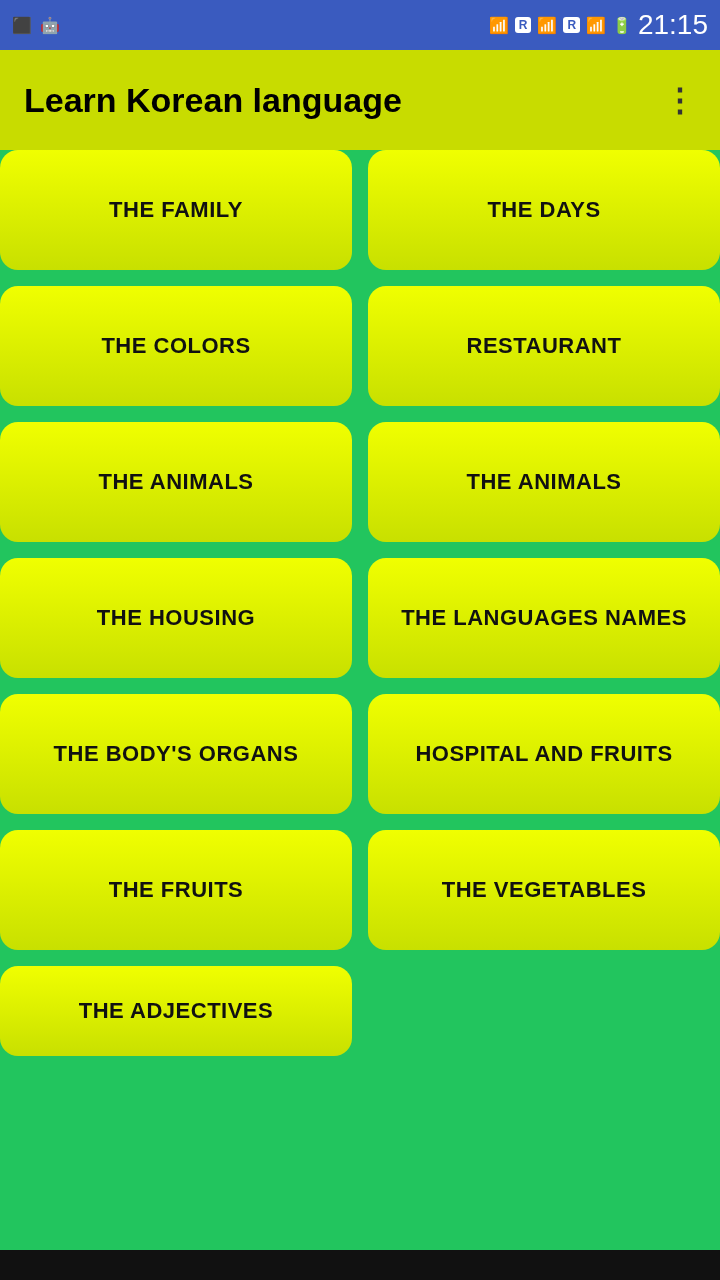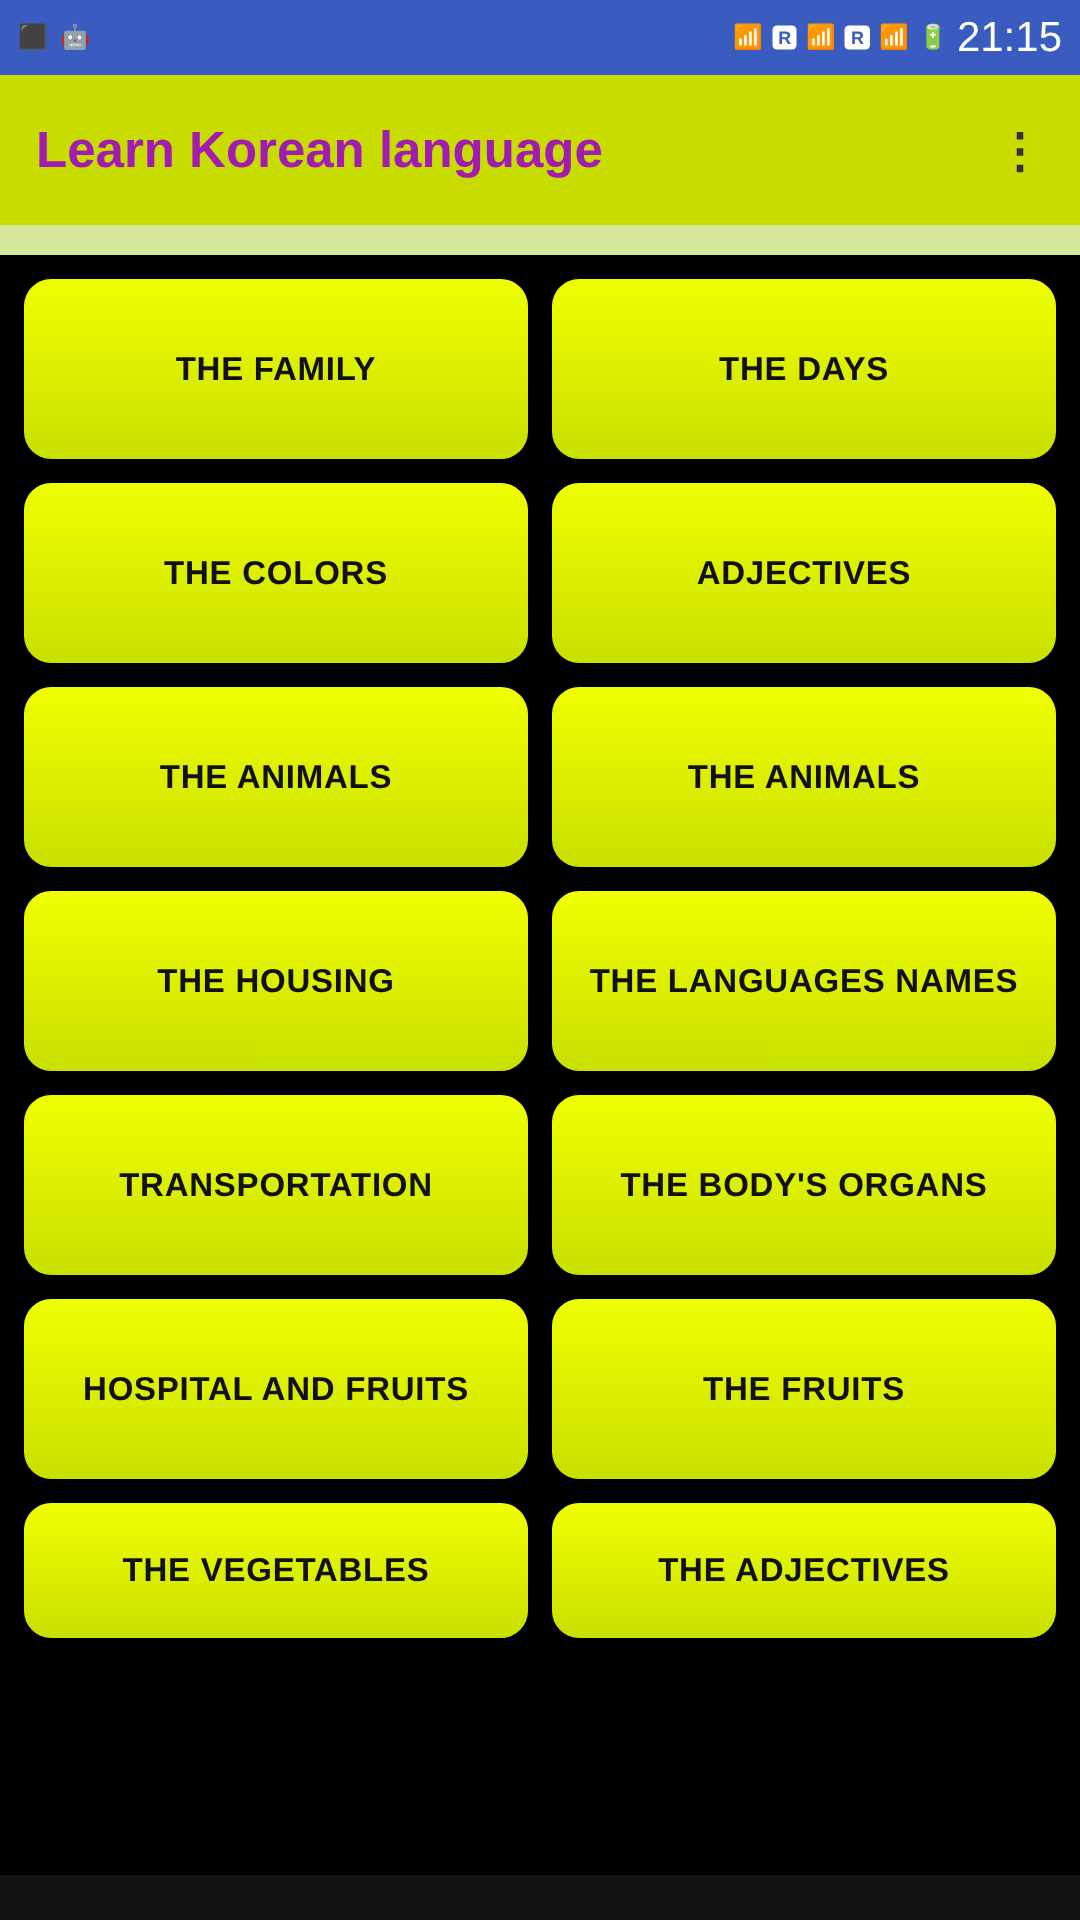"Learn Korean language" .app-title { color: #a21caf -> #000000 }
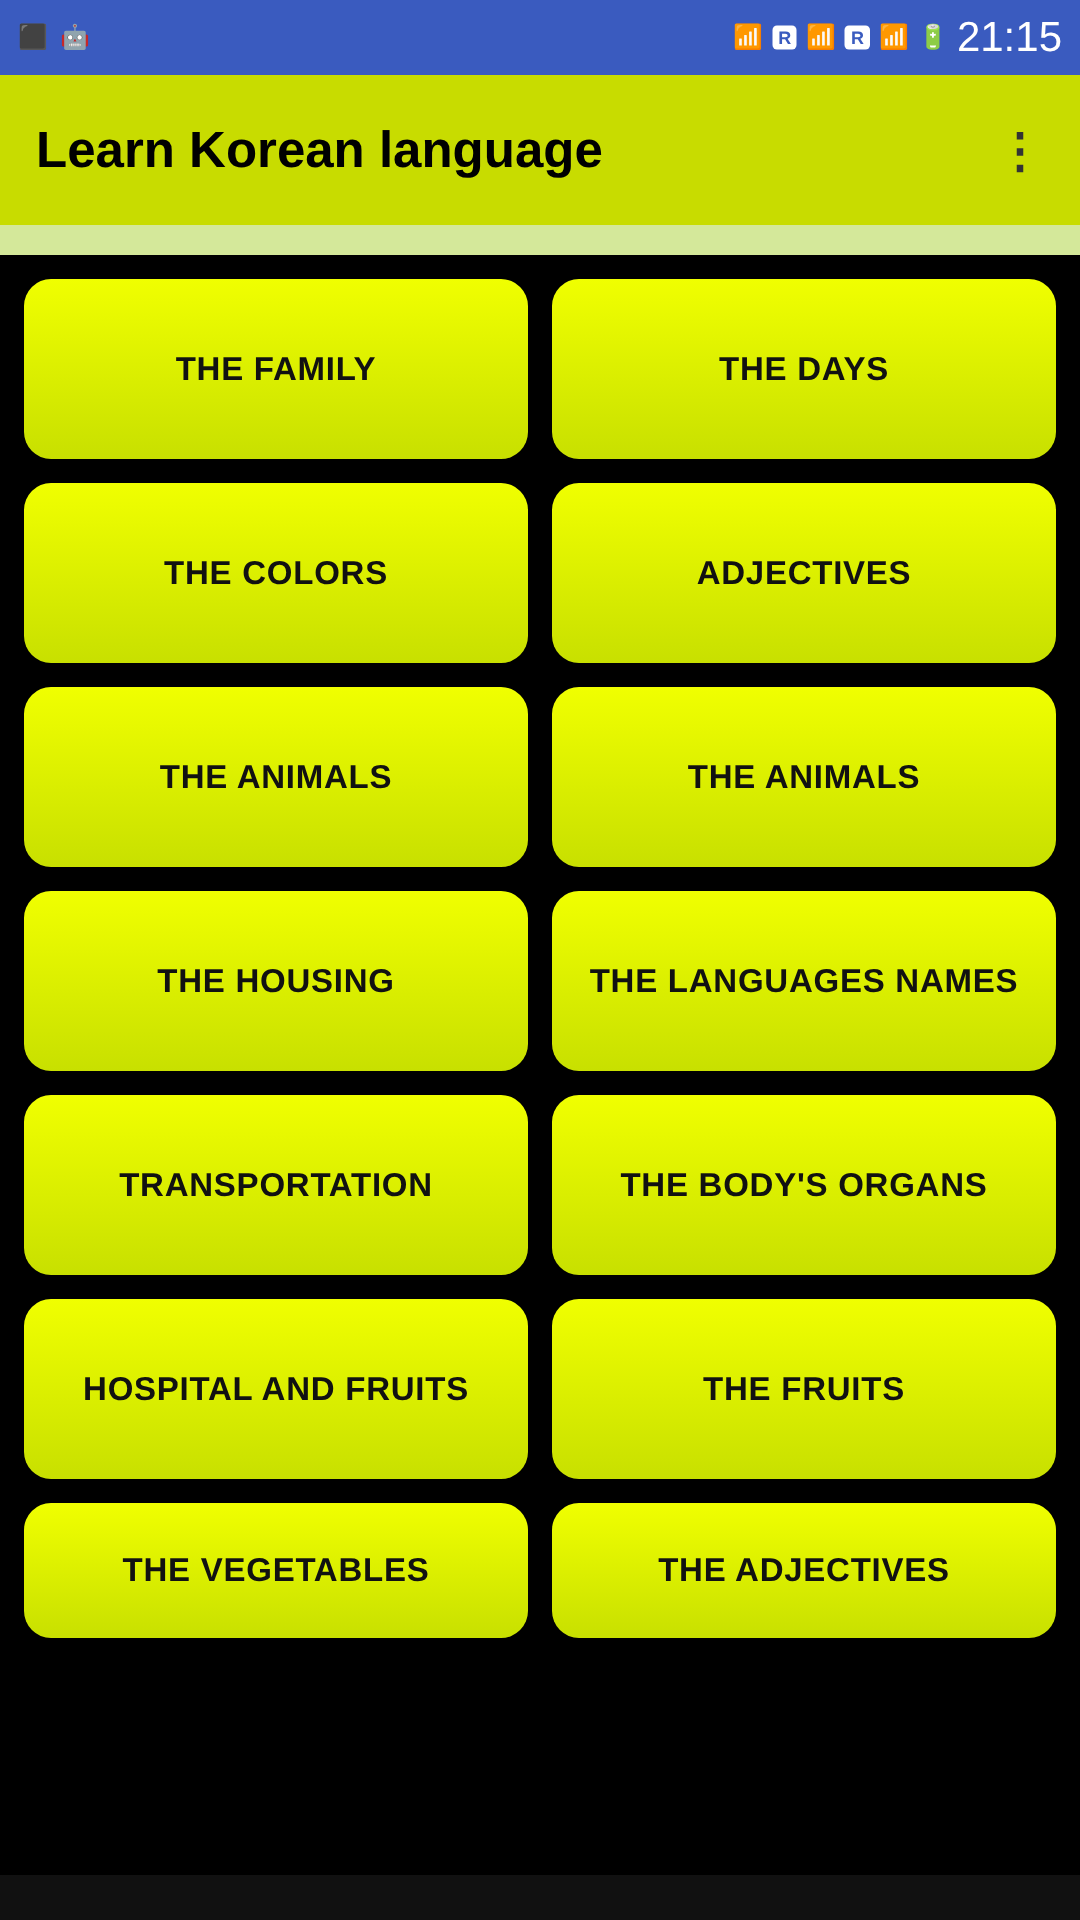"THE FAMILY" .content { background-color: #000000 -> #22c55e; margin-top: 20px -> none; padding: 16px -> none }
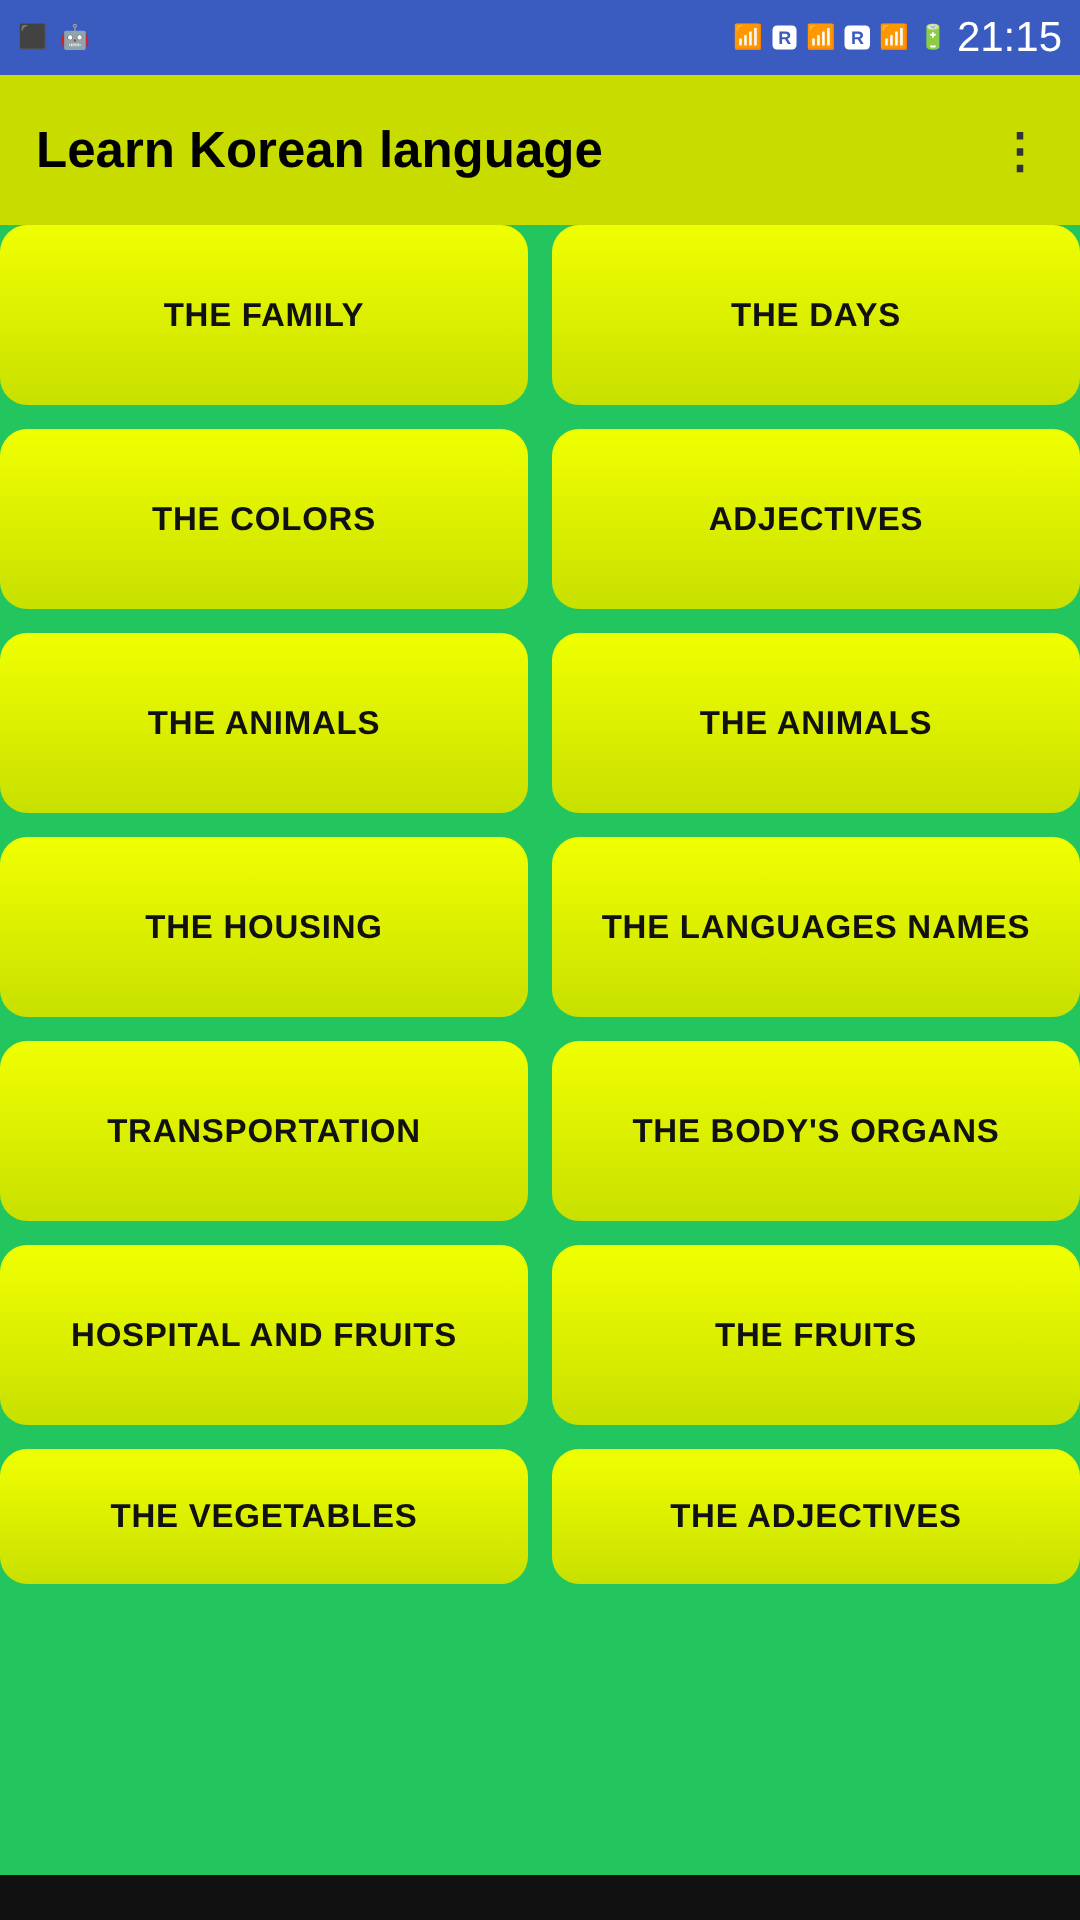"ADJECTIVES" span.card-label { text: ADJECTIVES -> RESTAURANT }
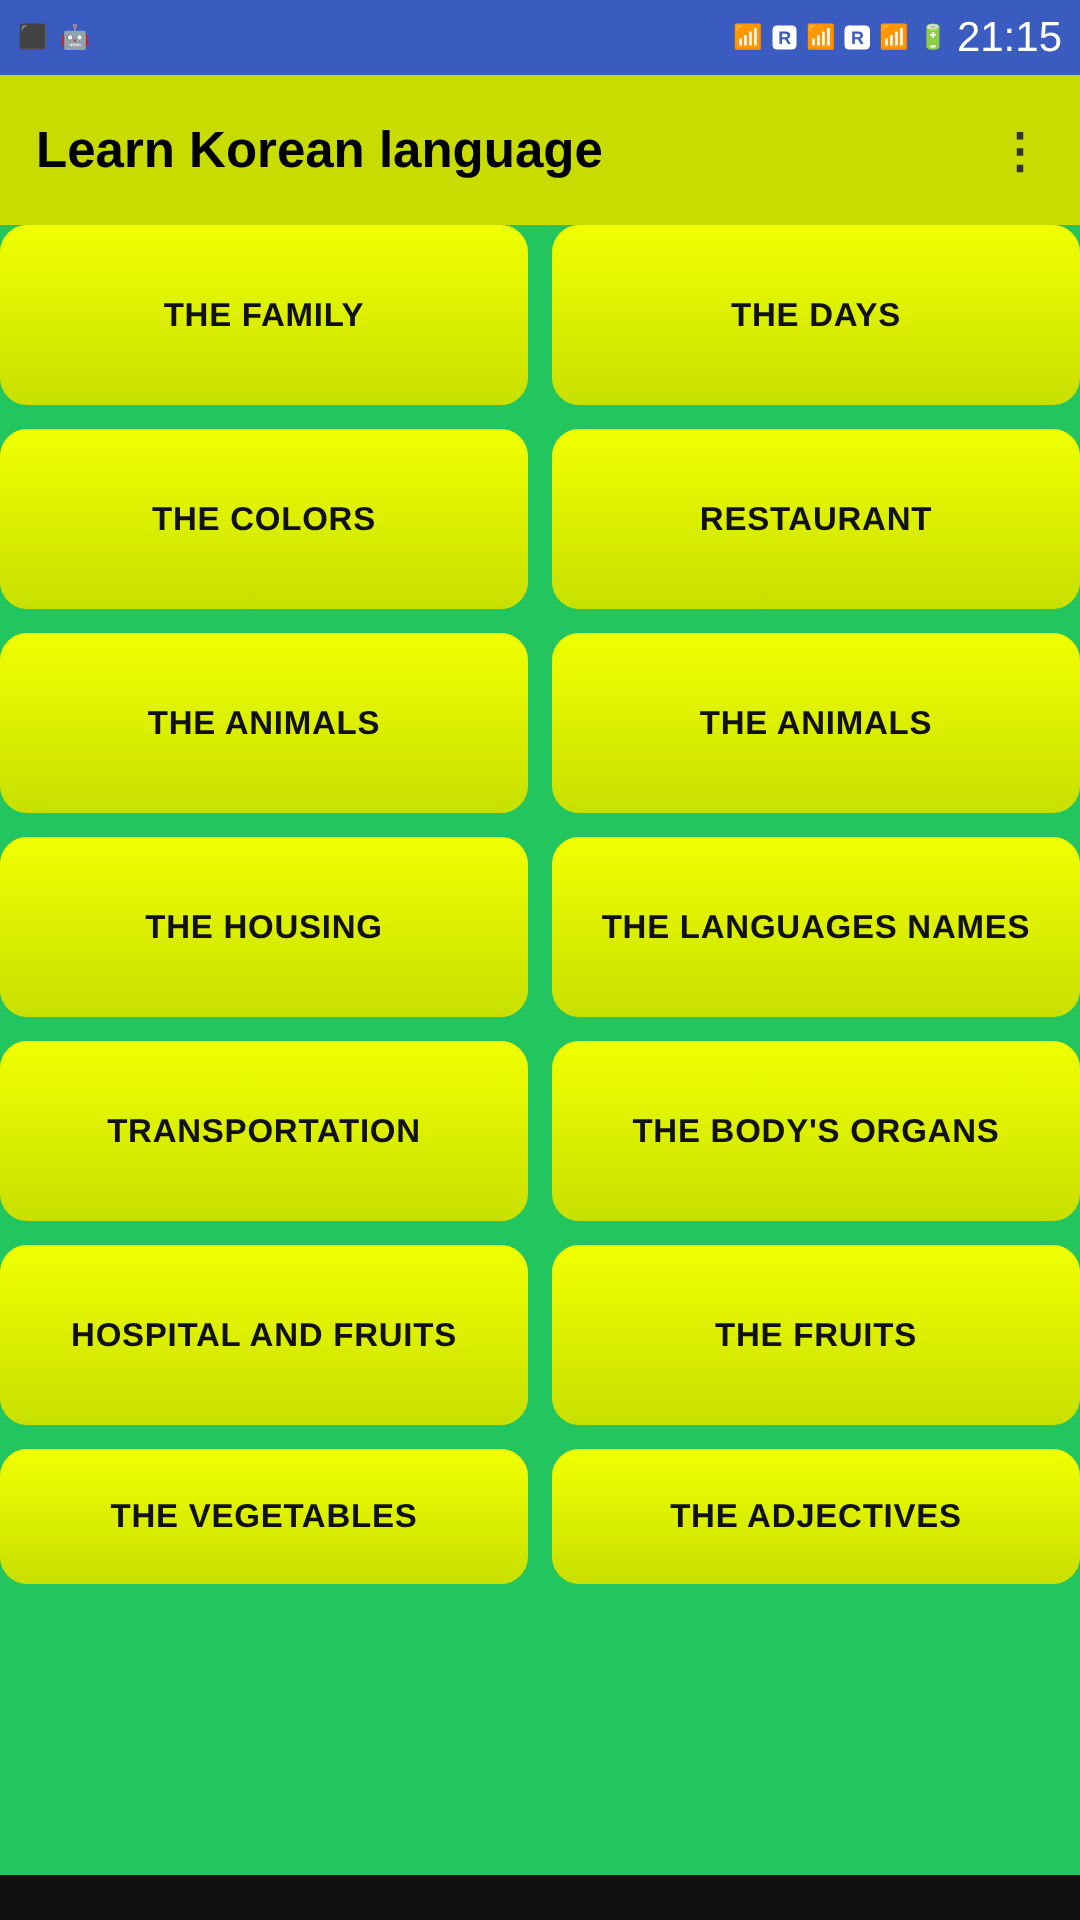"TRANSPORTATION" button.card { html: <button> <span>TRANSPORTATION</span> </button> -> none }
